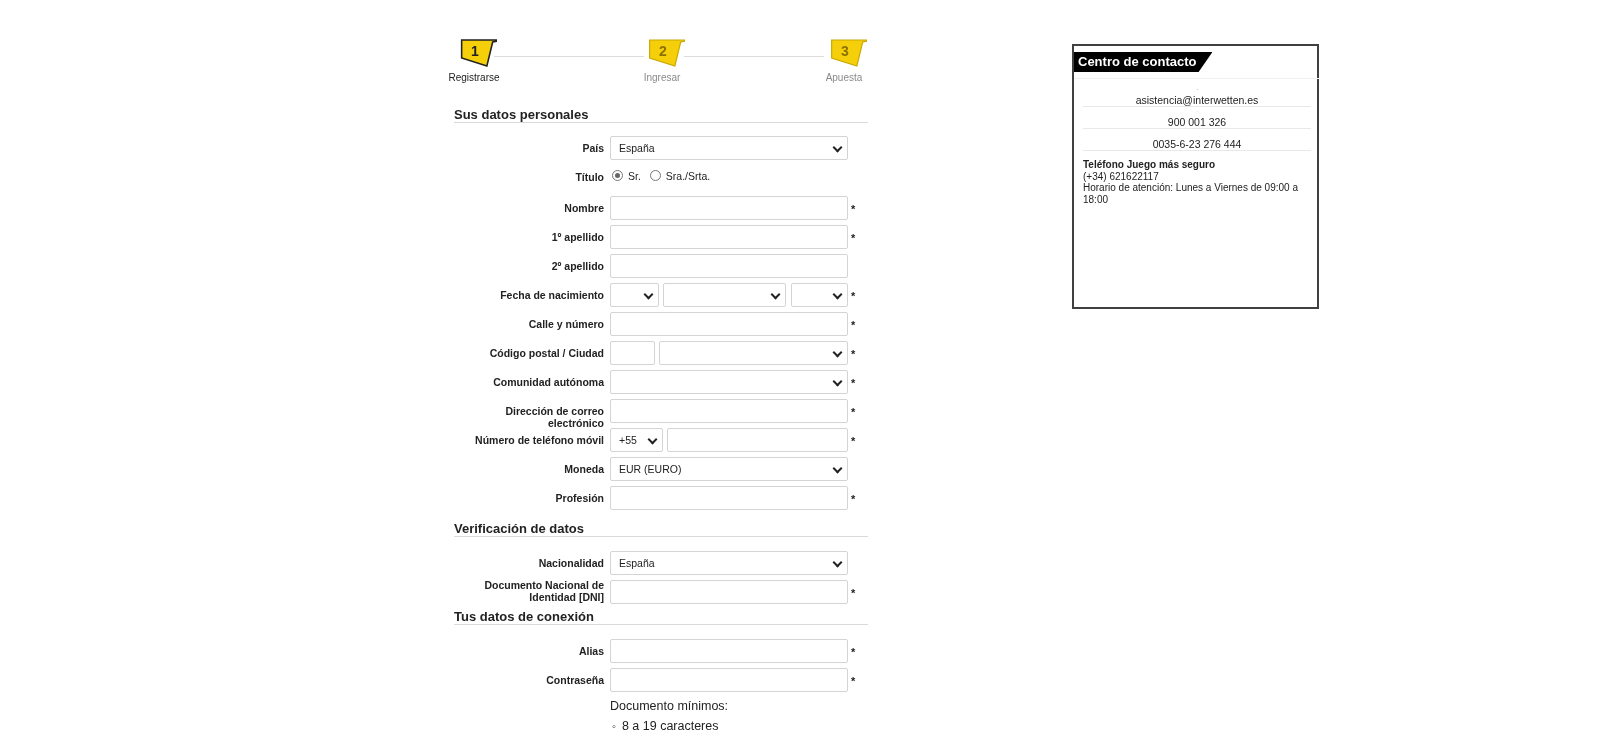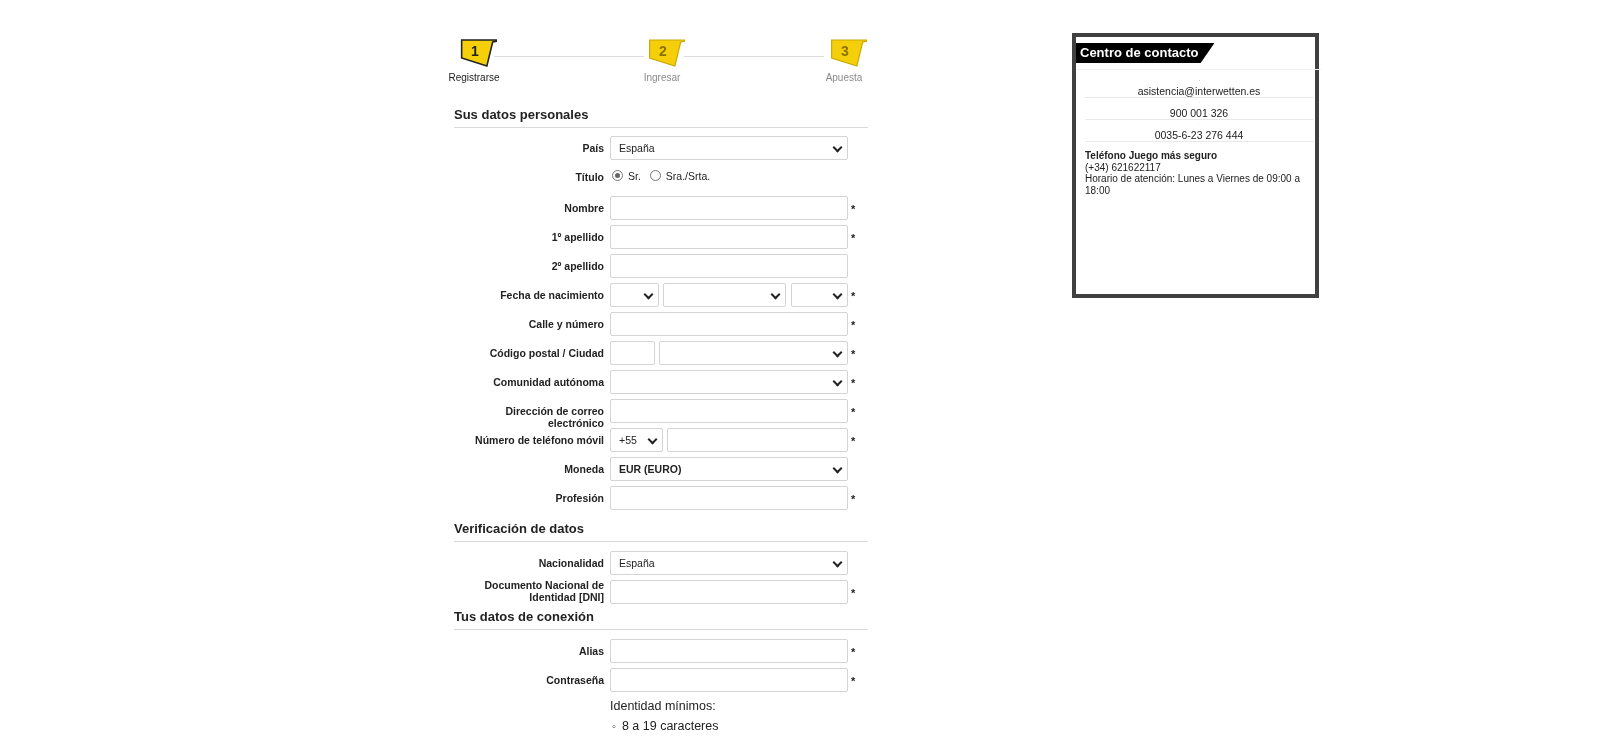"Centro de contacto" .contact { border: 4px solid #404040 -> 2px solid #404040; top: 33px -> 44px }
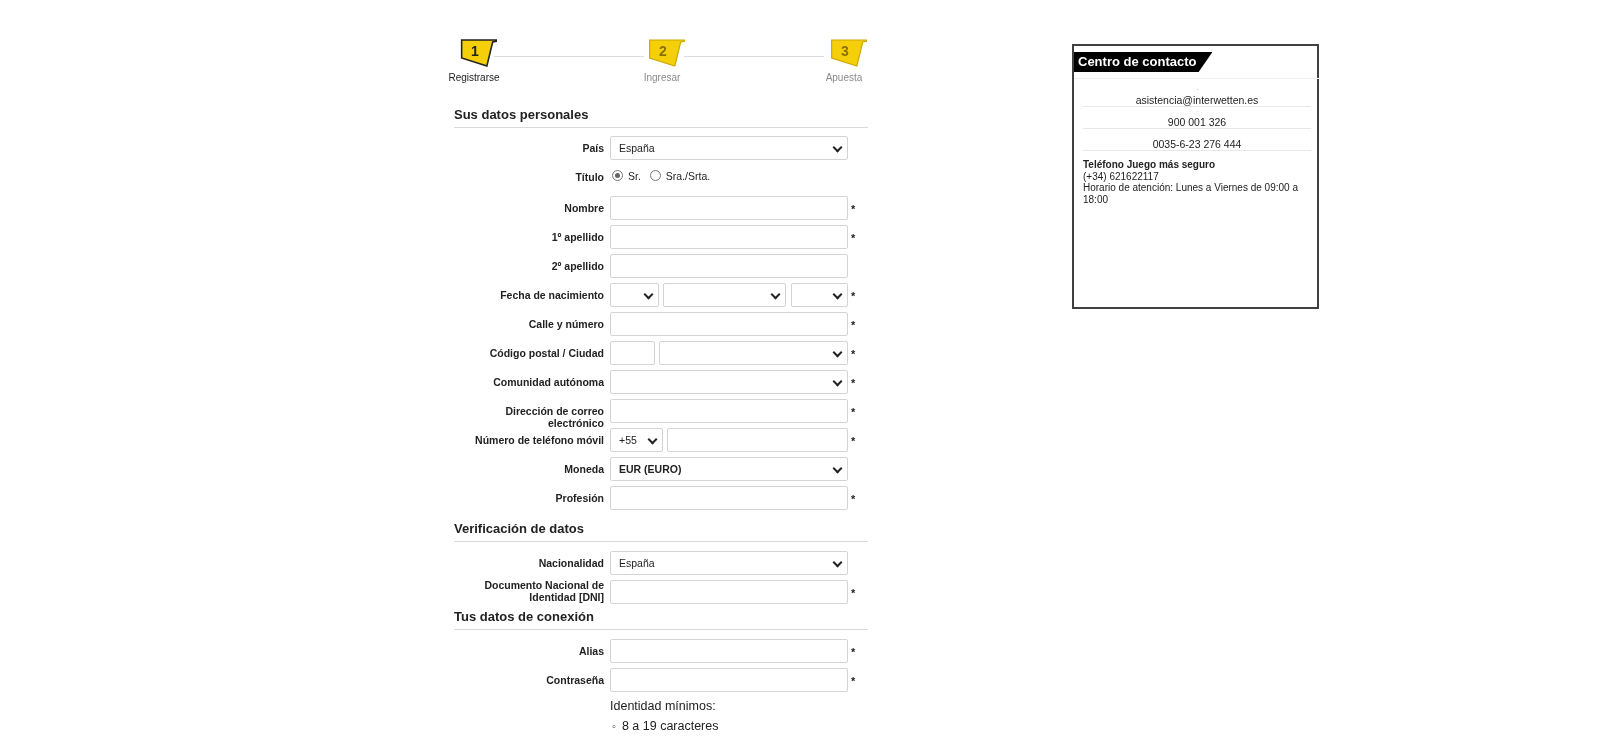"Sus datos personales" .section-title { padding-bottom: 5px -> none }
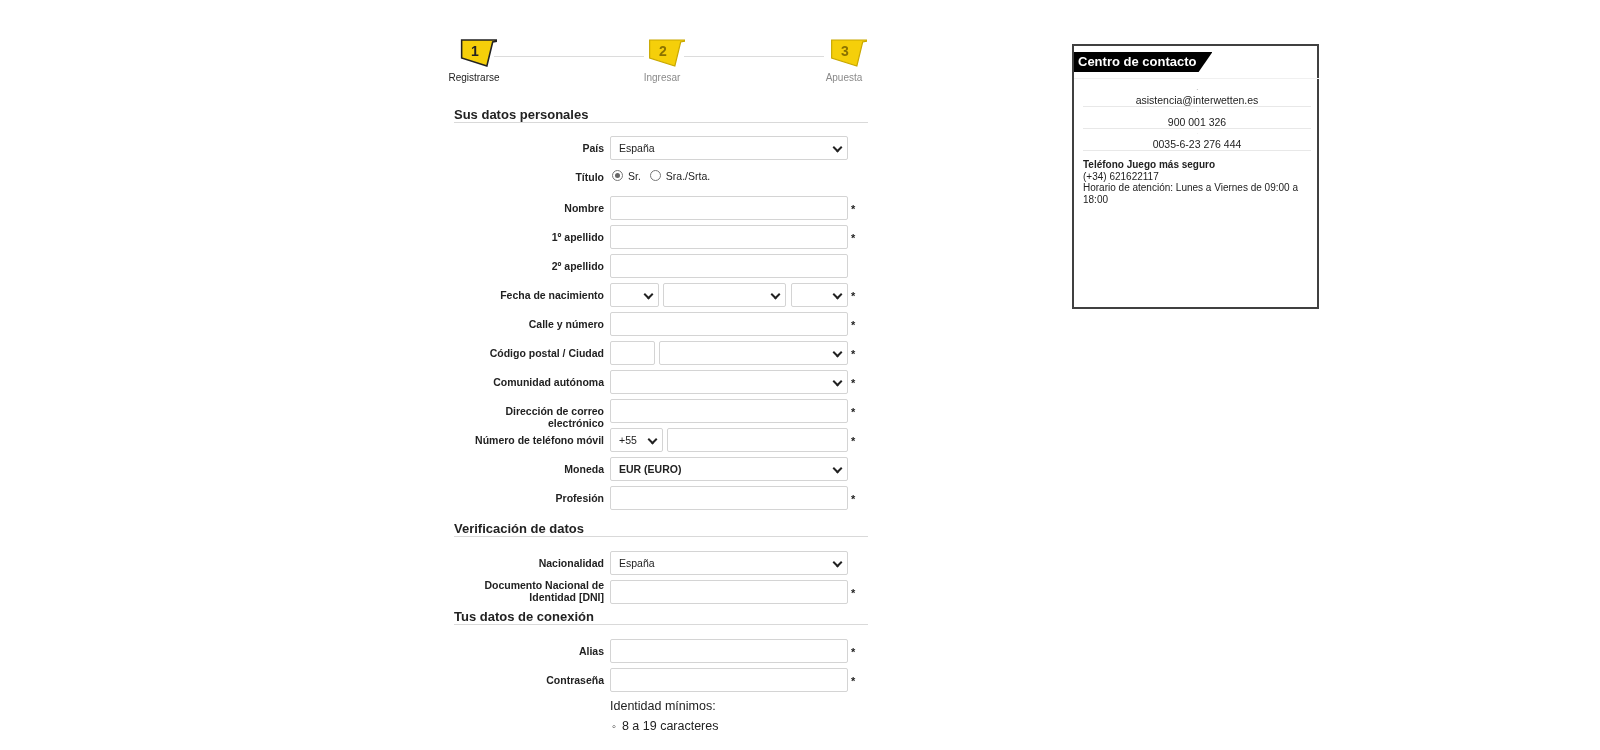"EUR (EURO)" div.field { font-weight: bold -> none }
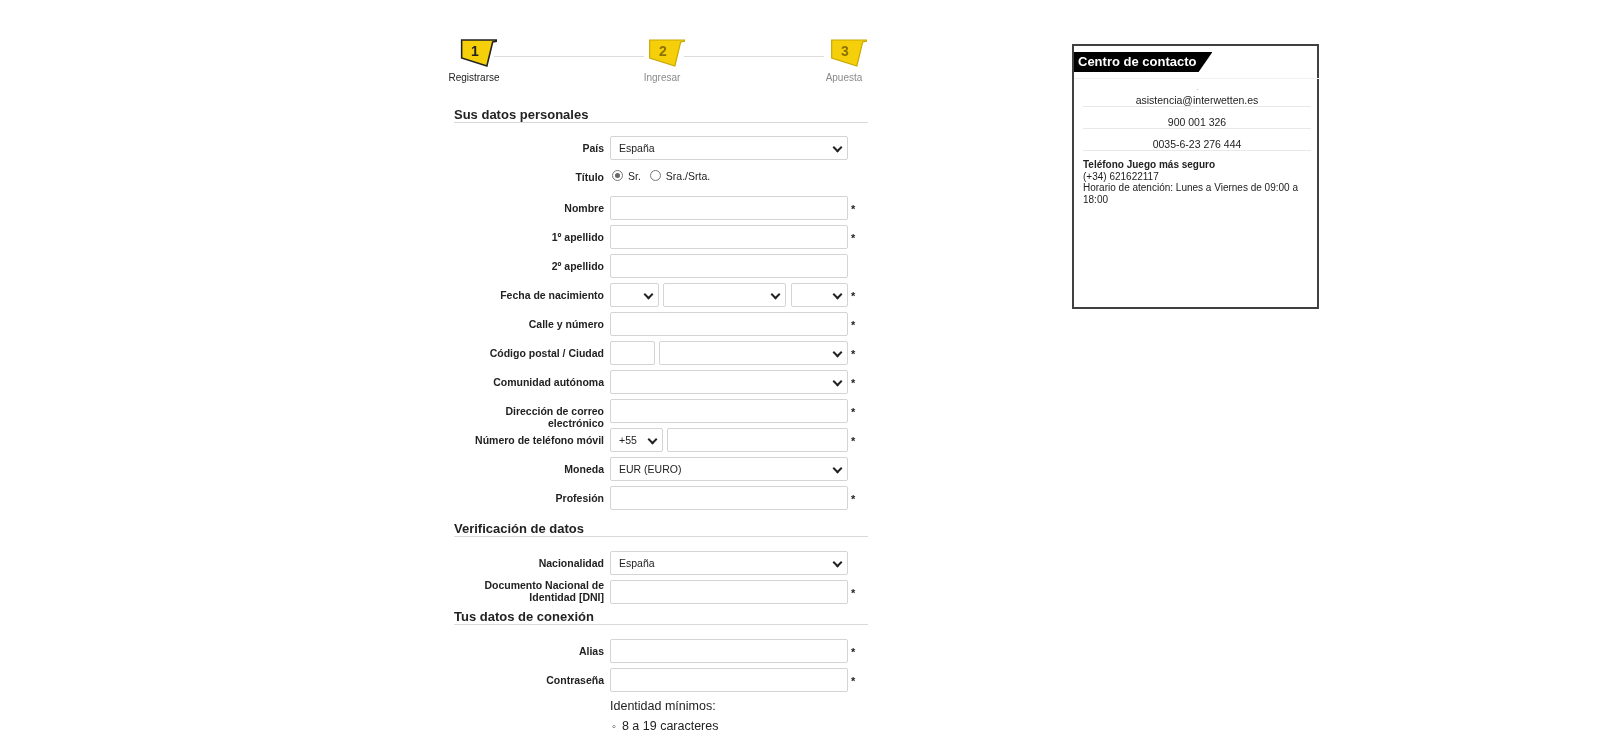"Identidad mínimos:" div.req-title { text: Identidad -> Documento }
